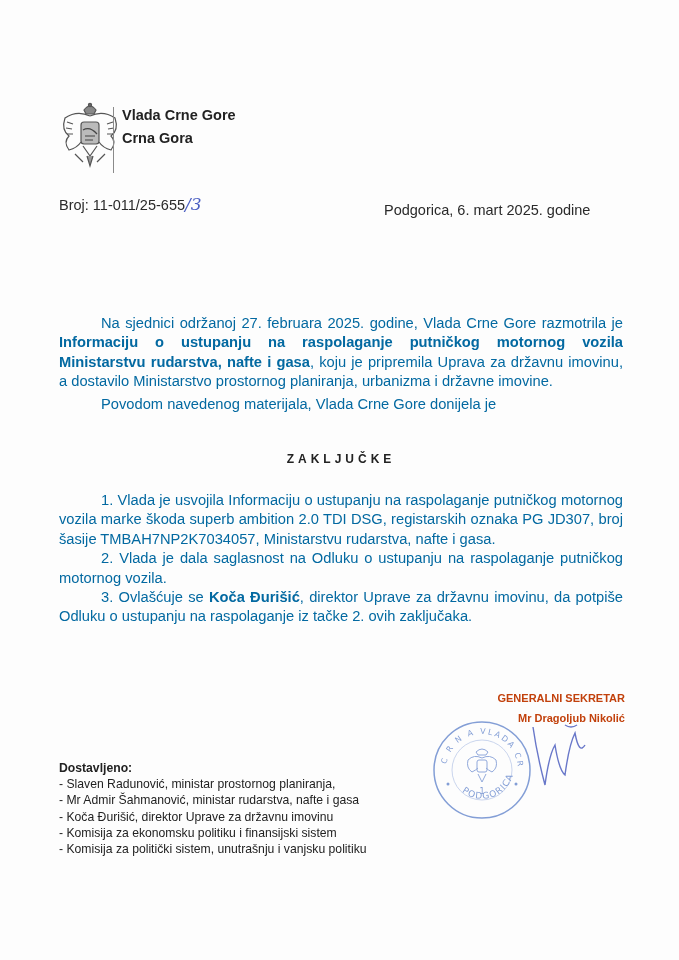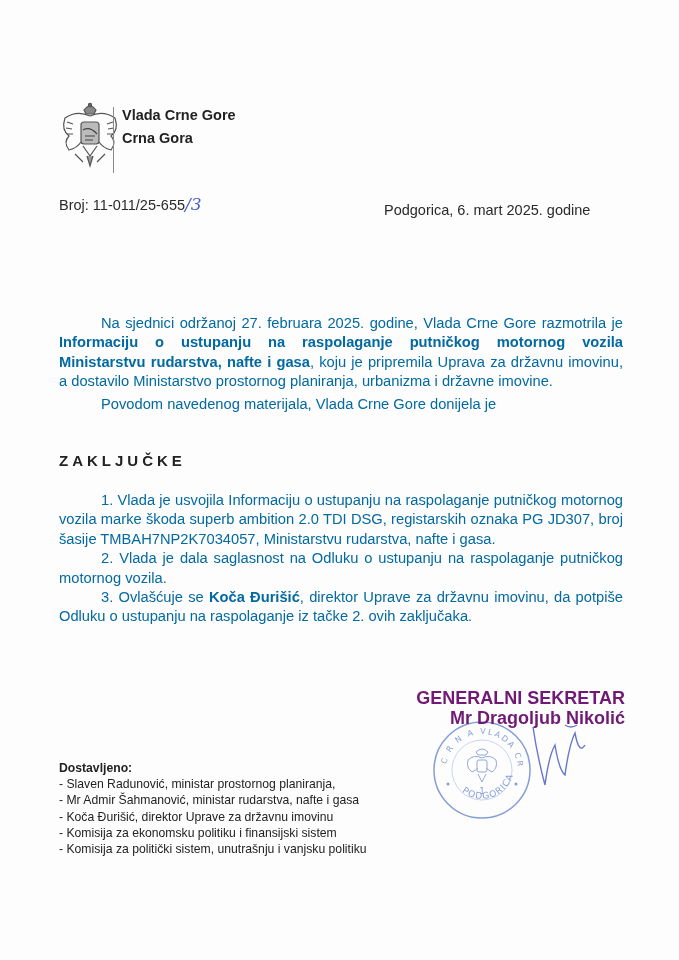"ZAKLJUČKE" .title { font-size: 15px -> 12px; text-align: none -> center }
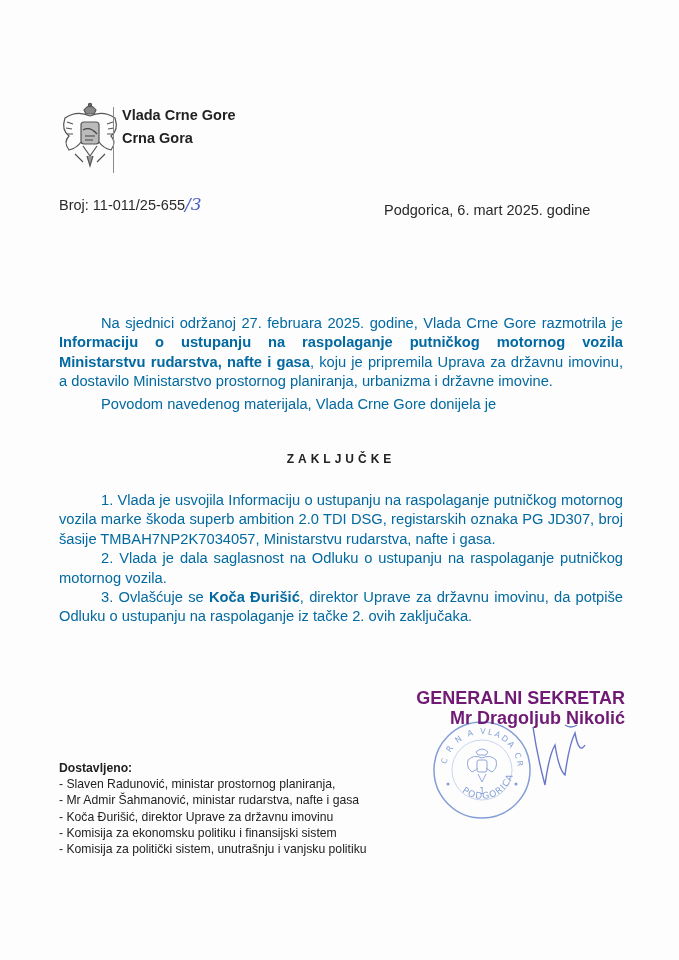"GENERALNI SEKRETAR" .sig { color: #701a75 -> #c2410c; font-size: 18px -> 11px }
